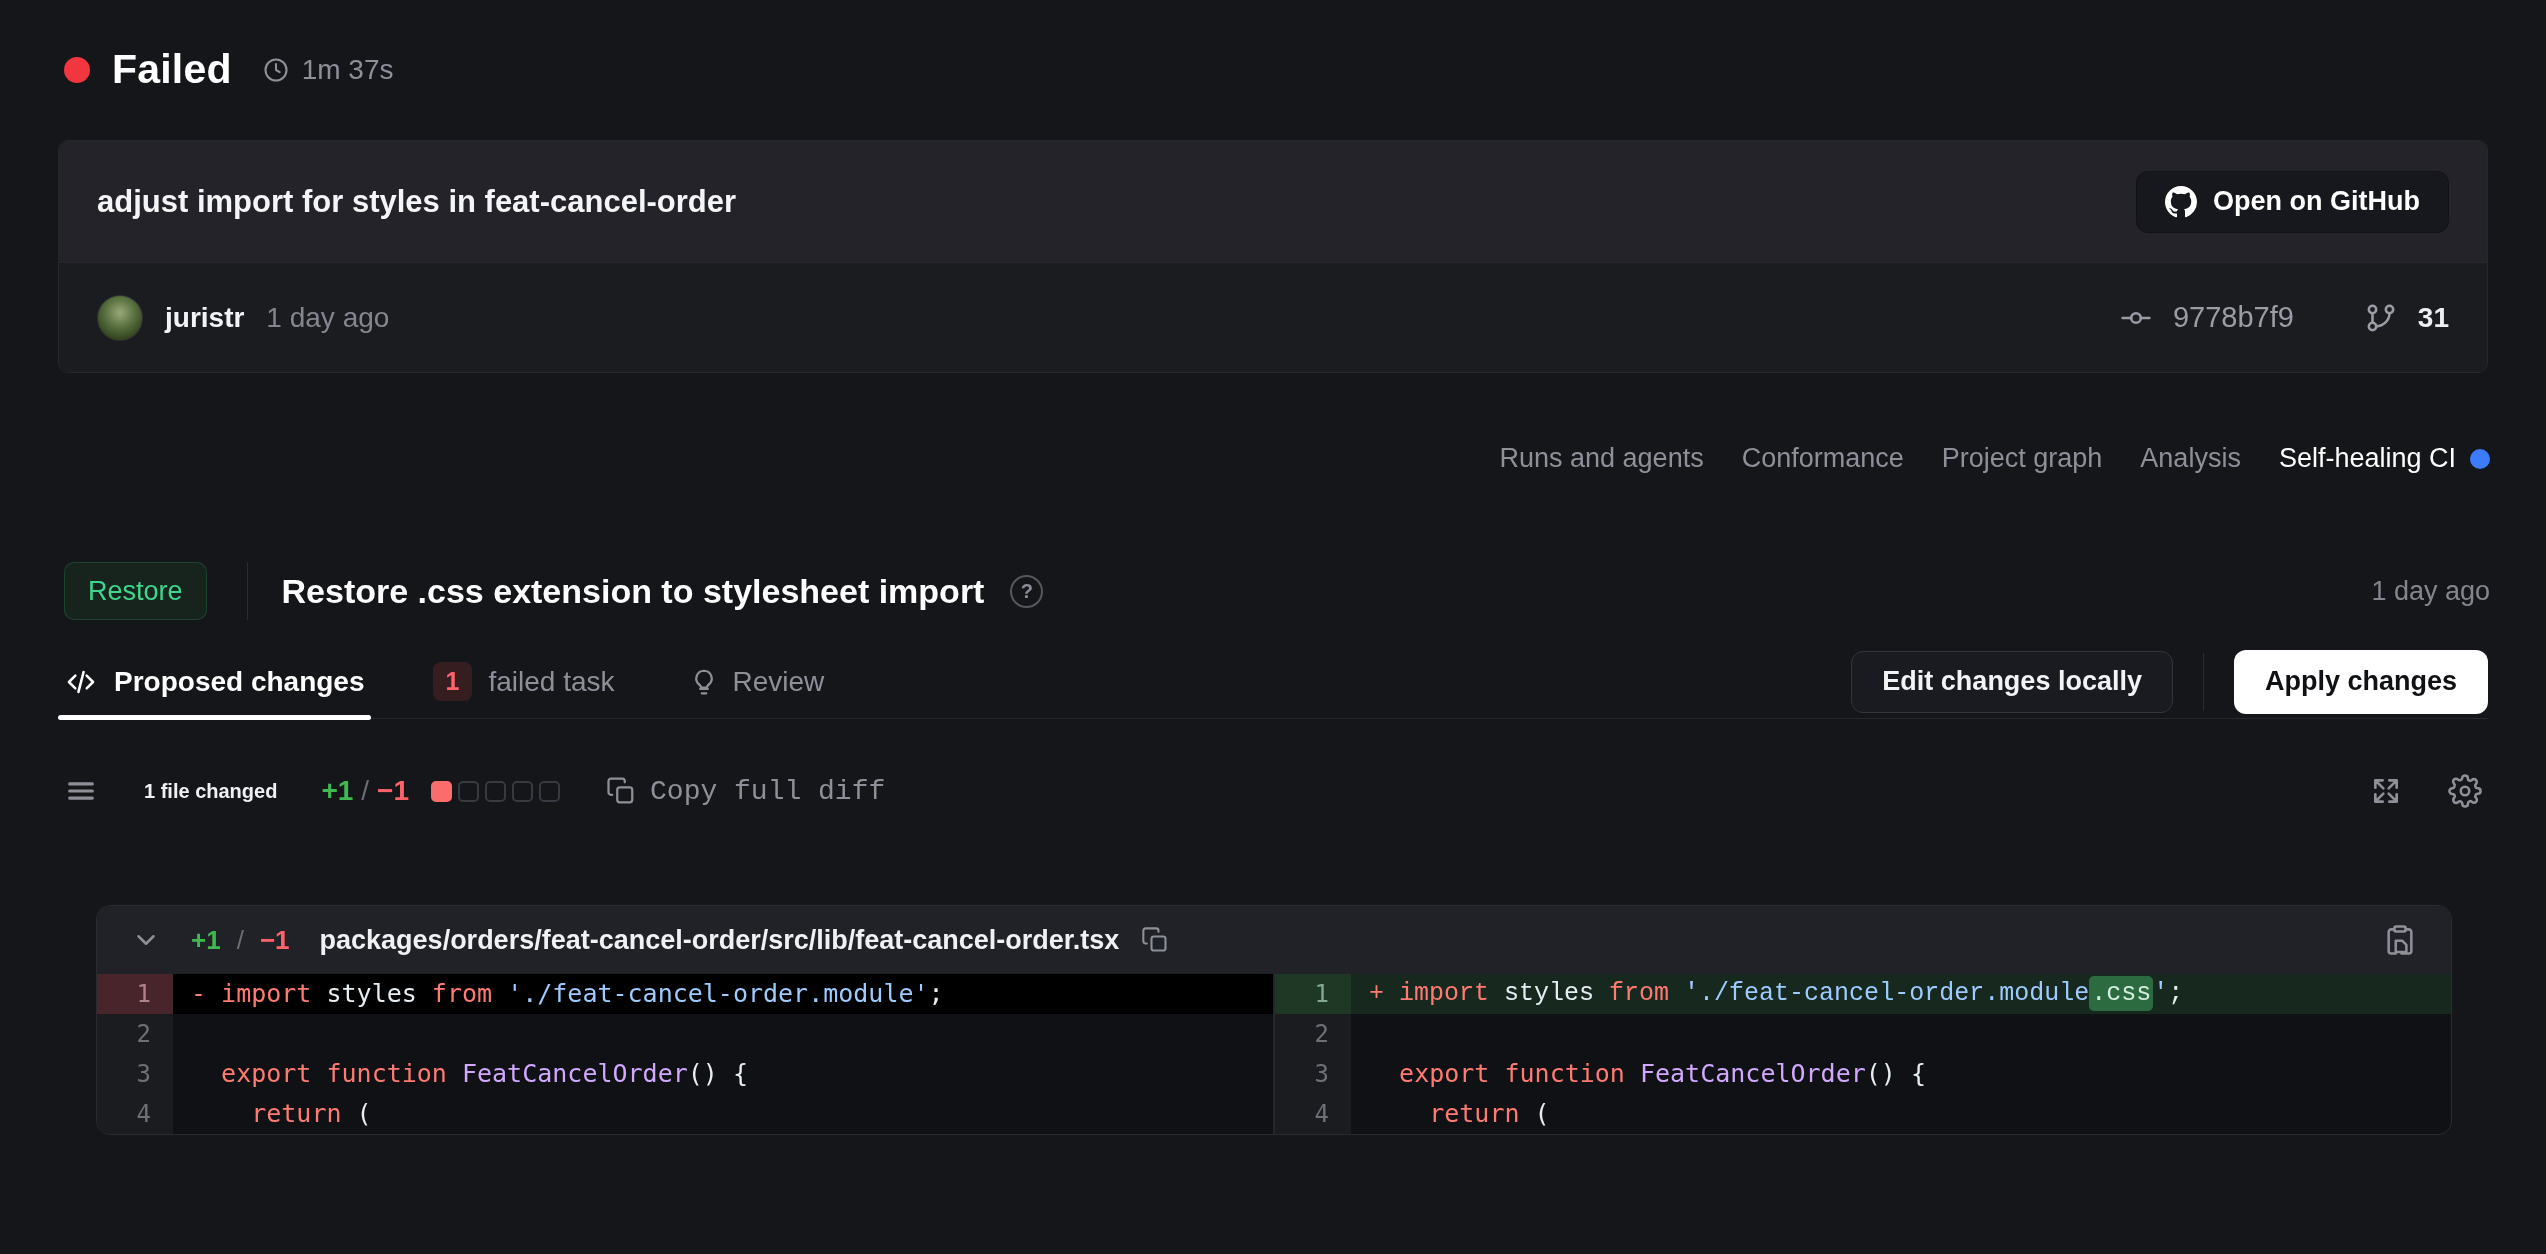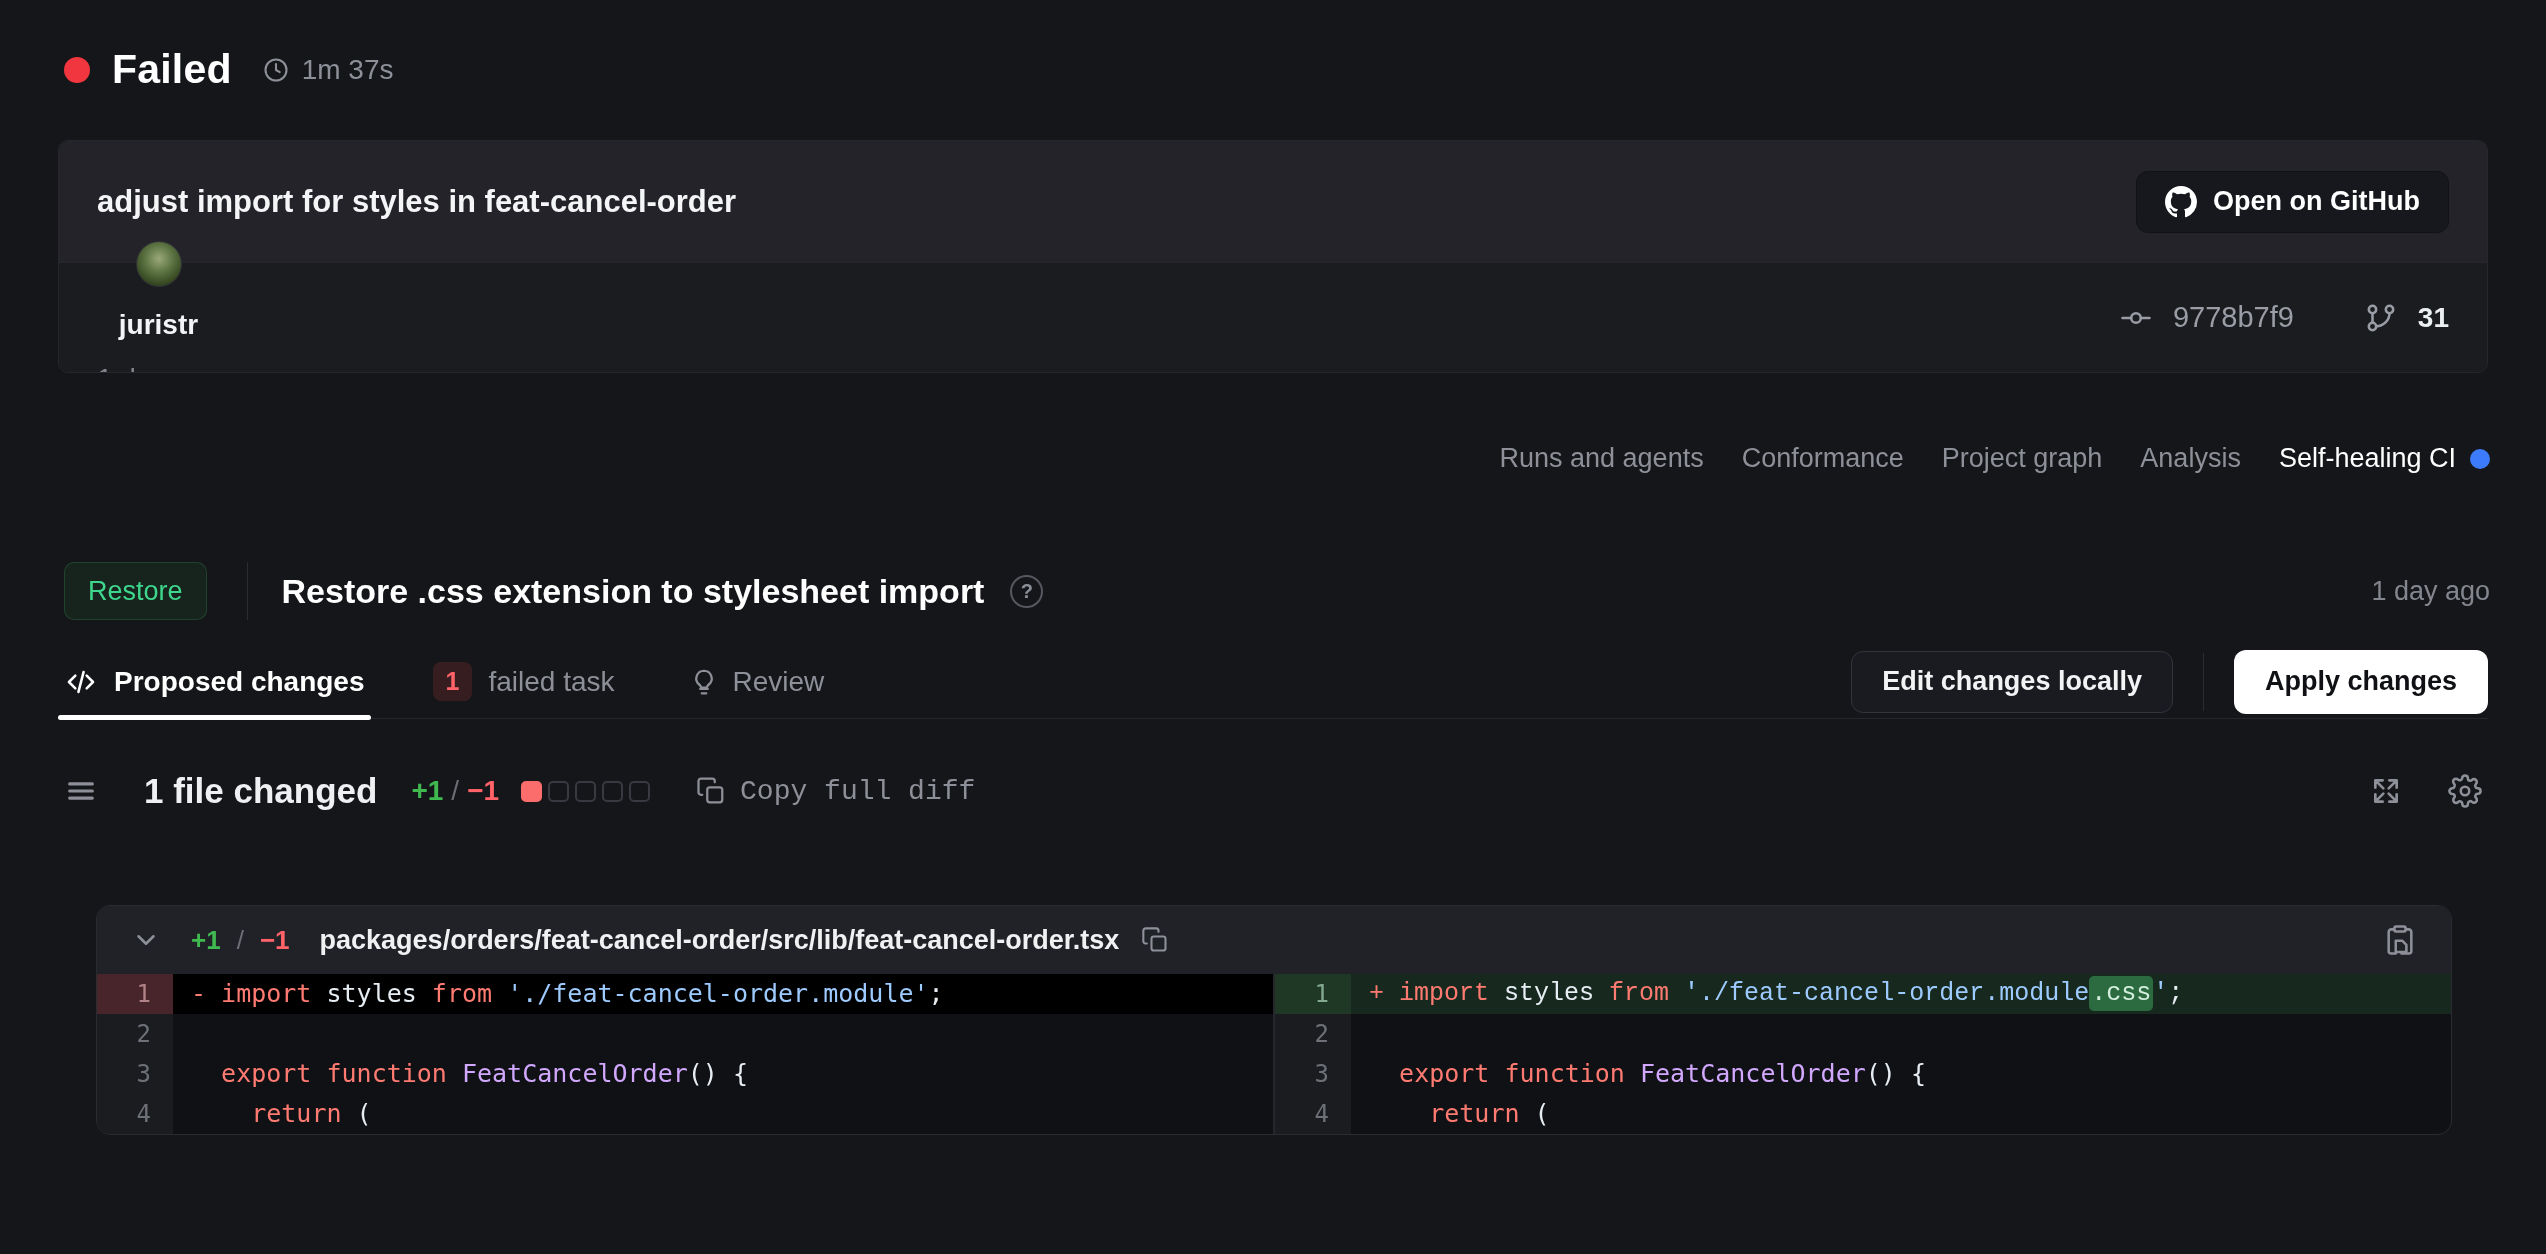"juristr" .author-group { flex-direction: column -> none }
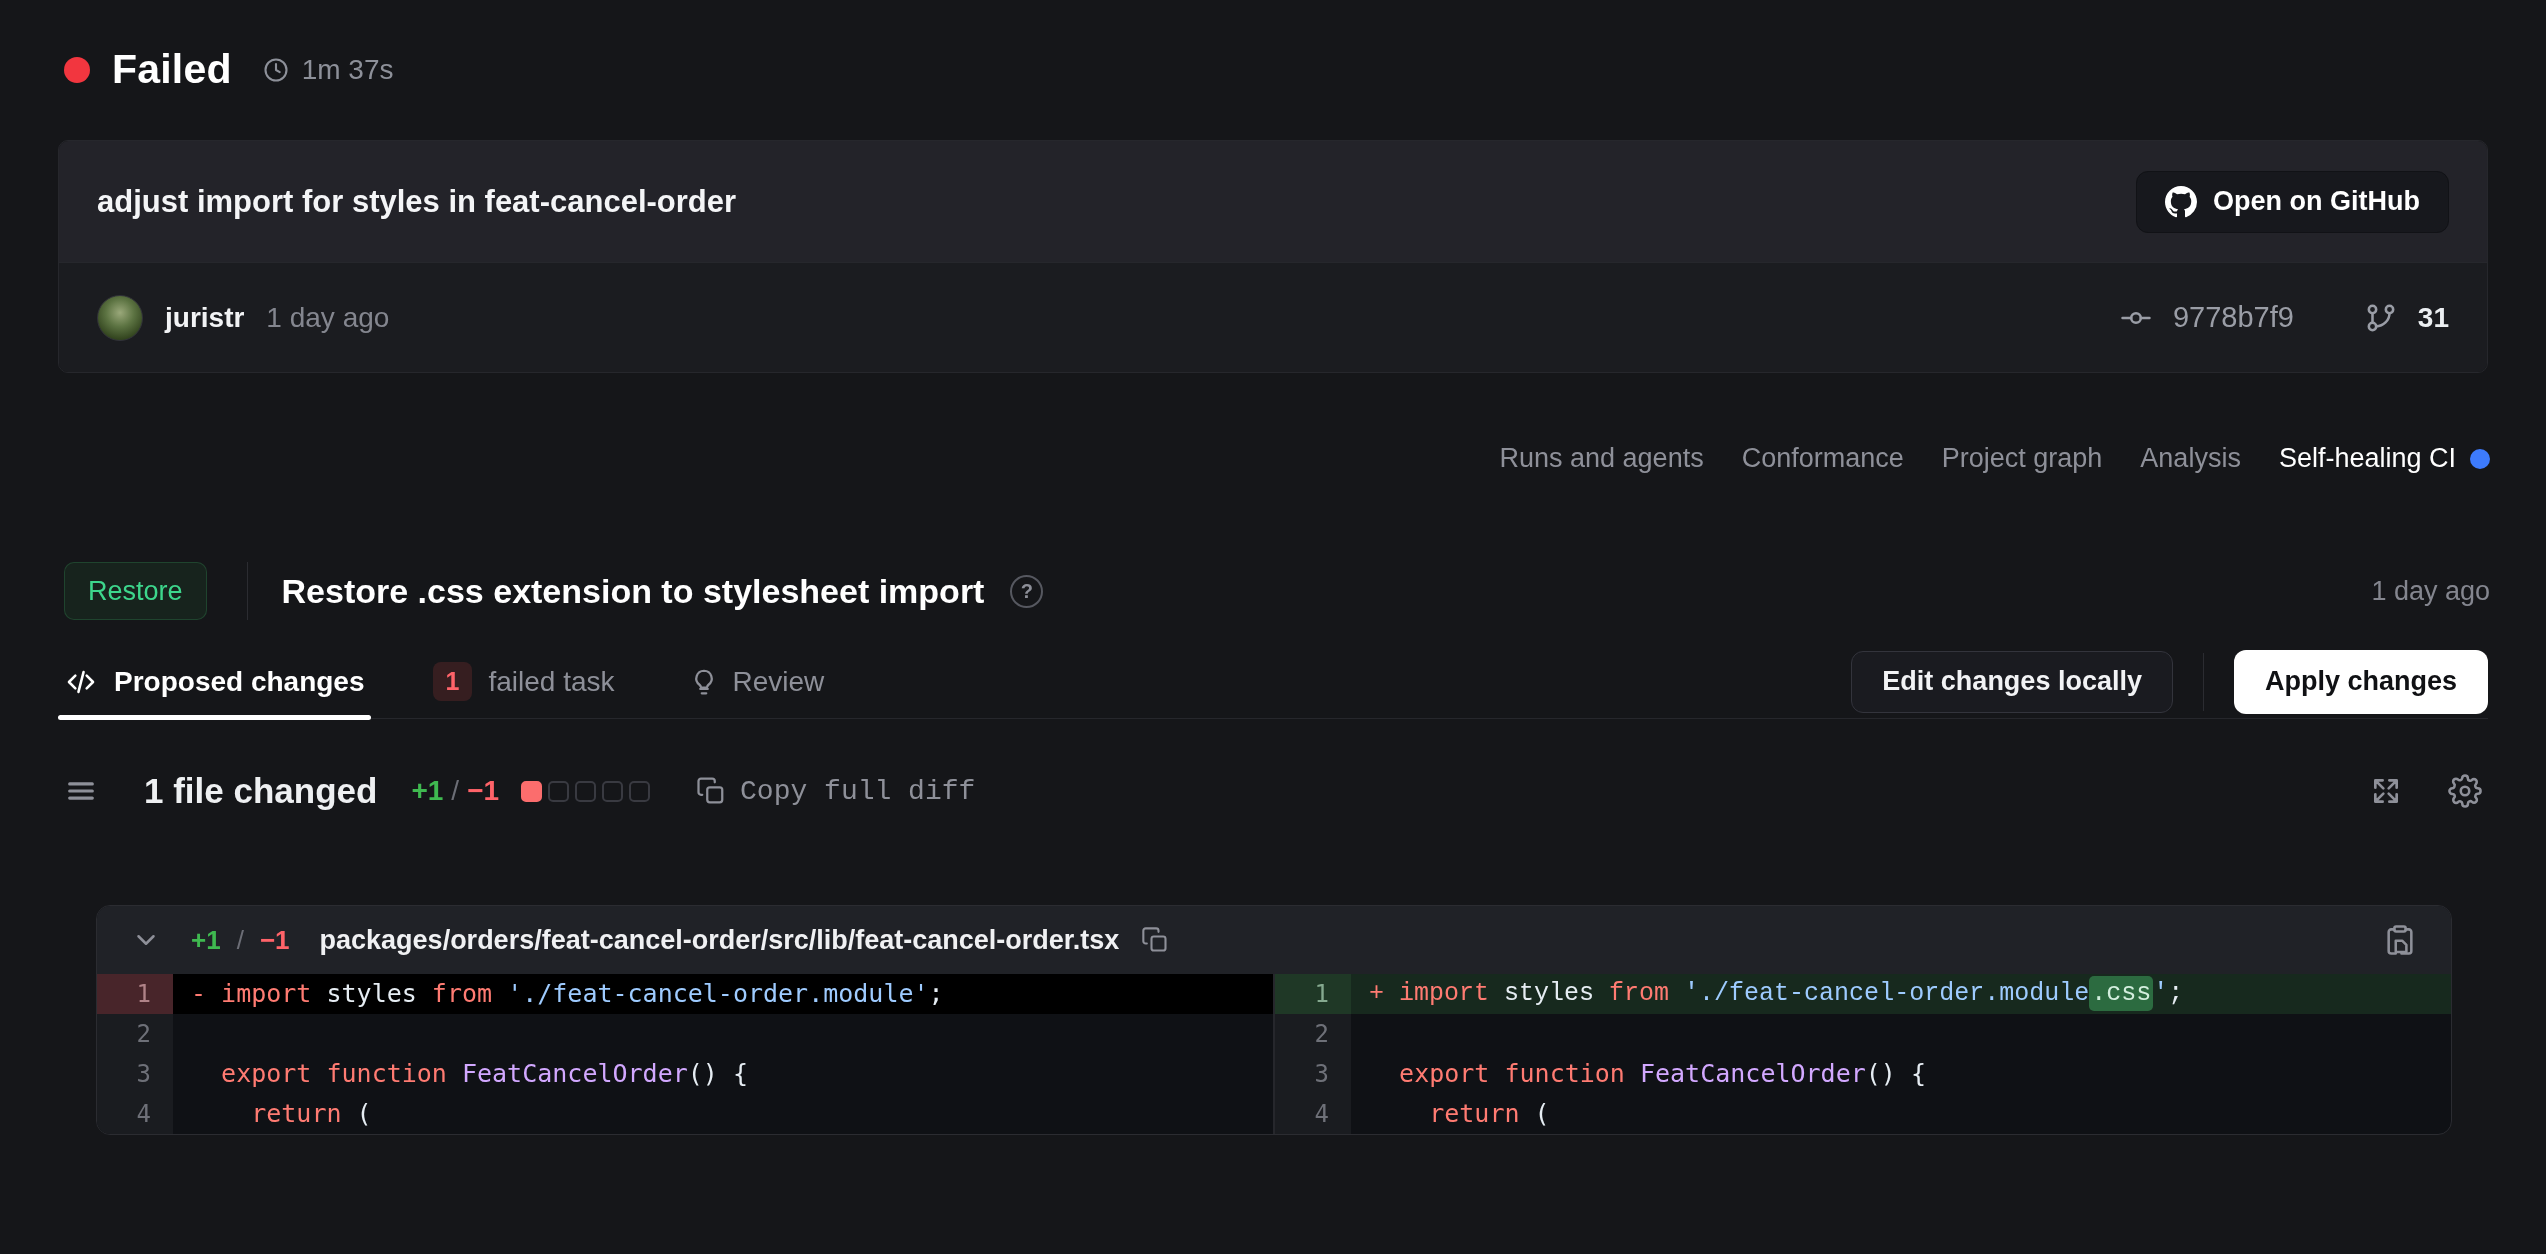"1 file changed" .files-changed { font-size: 35px -> 20px; margin-right: 34px -> 44px }
